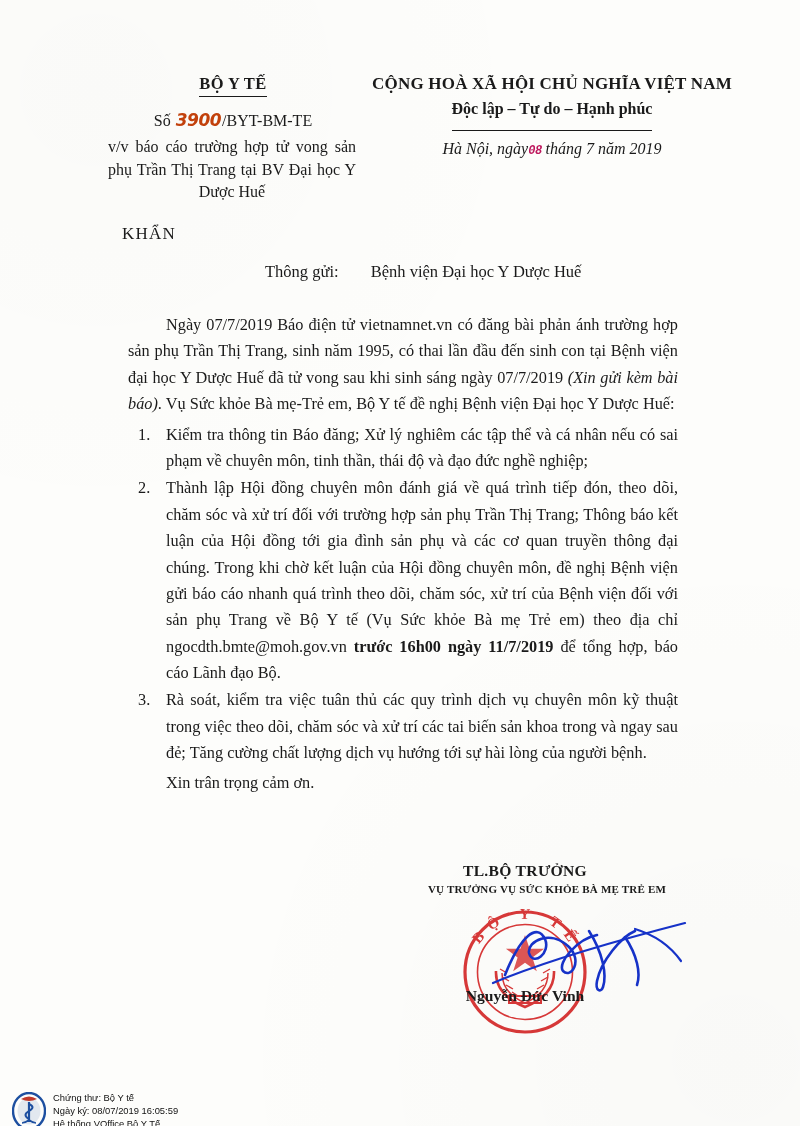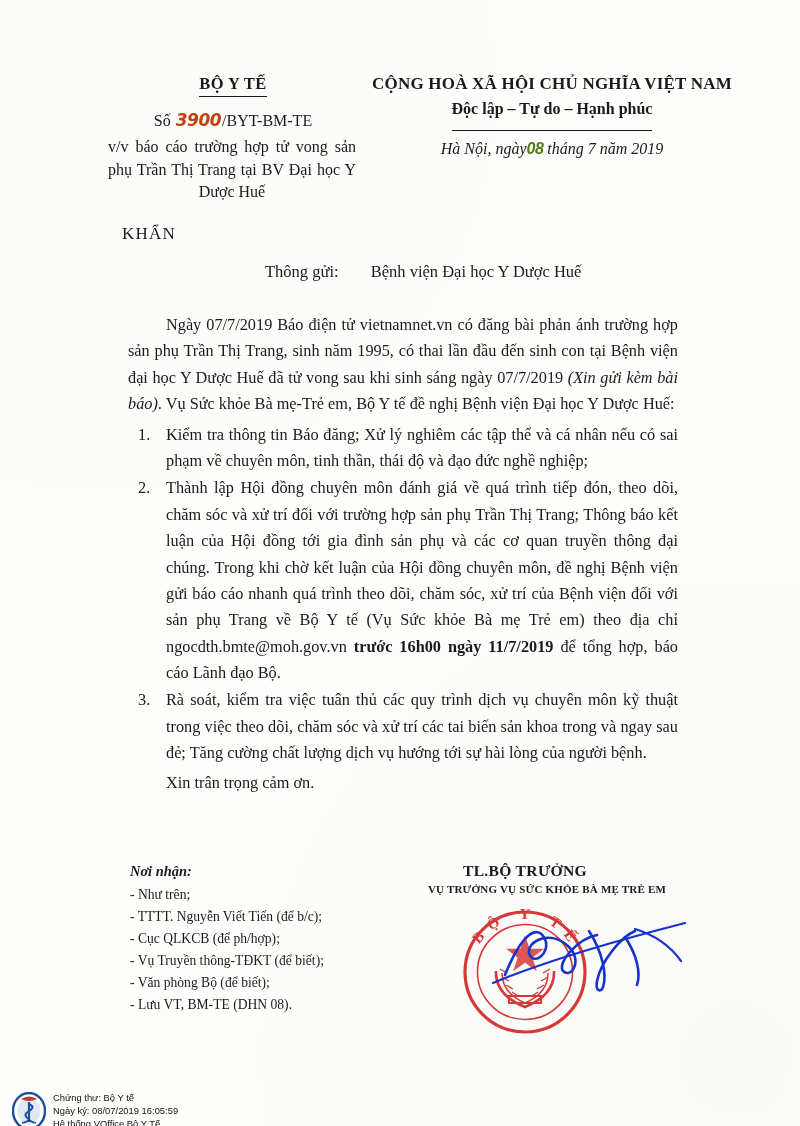"08" .date-day { color: #4d7c0f -> #be185d; font-family: Liberation Sans, sans-serif -> Liberation Mono, monospace; font-size: 16px -> 12px }
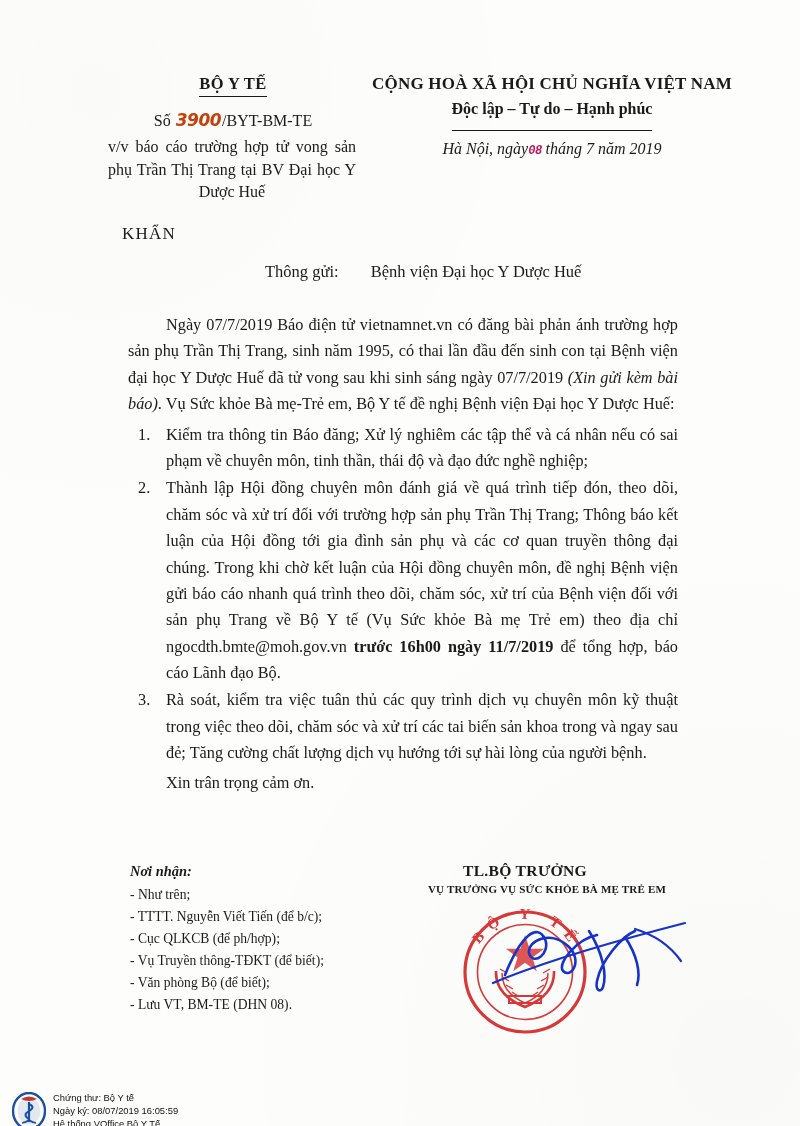"Nơi nhận:" div.noi-nhan { html: <div> <div>Nơi nhận:</div> <ul> <li>- Như trên;</li> <li>- TTTT. Nguyễn Viết Tiến (để b/c);</li> <li>- Cục QLKCB (để ph/hợp);</li> <li>- Vụ Truyền thông-TĐKT (để biết);</li> <li>- Văn phòng Bộ (để biết);</li> <li>- Lưu VT, BM-TE (DHN 08).</li> </ul> </div> -> none }
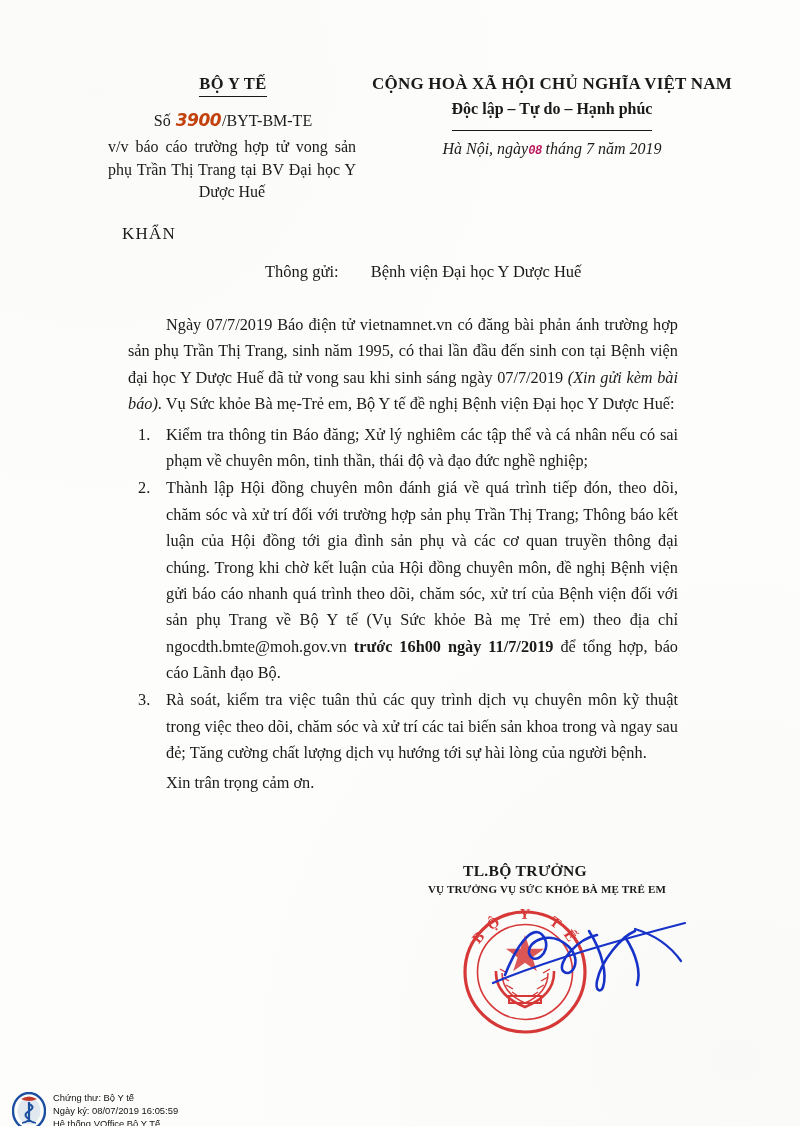"Nguyễn Đức Vinh" div.sig-name { html: none -> <div>Nguyễn Đức Vinh</div> }
